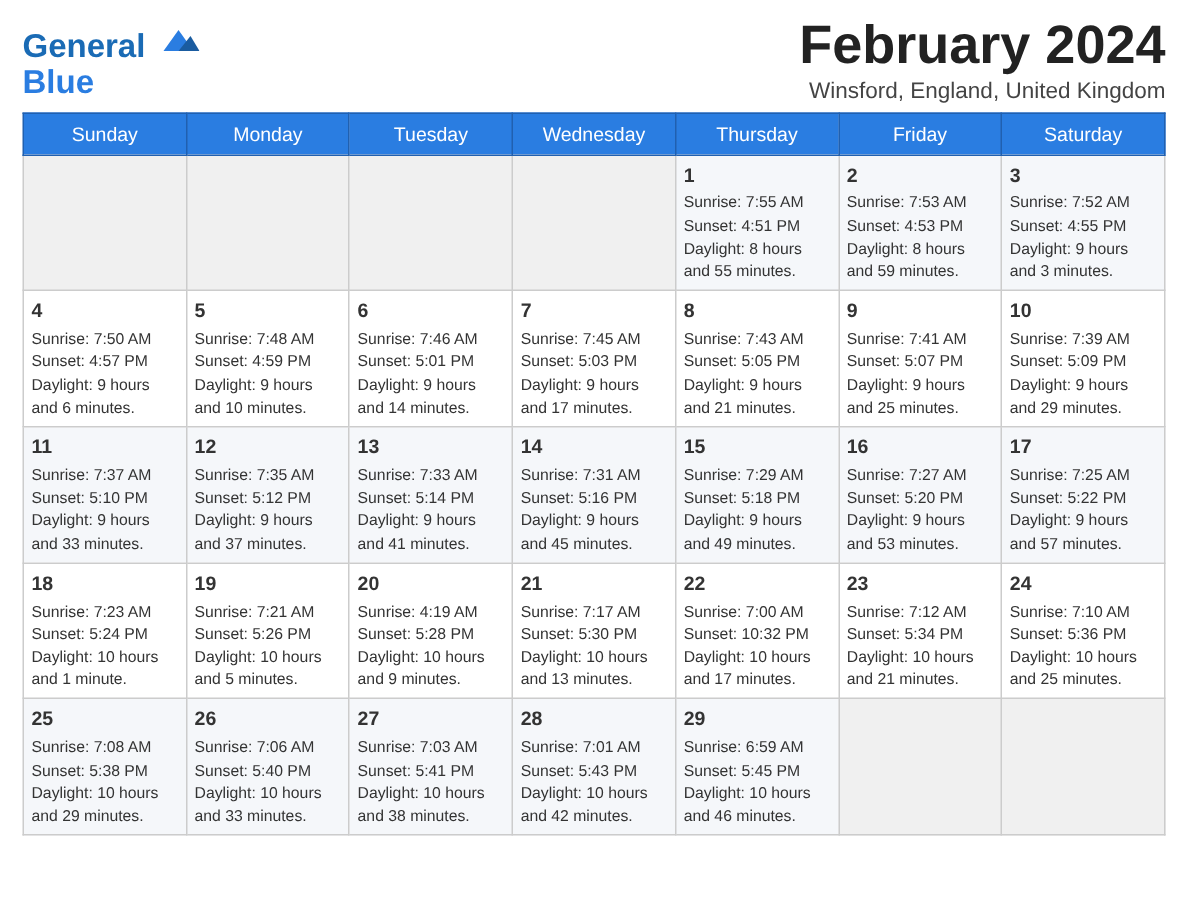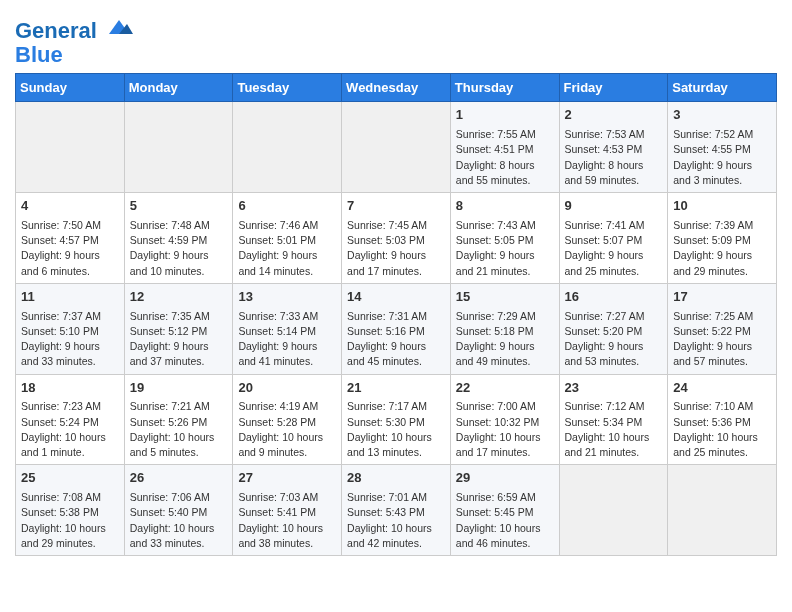"February 2024" div.title-block { html: none -> <div> <div>February 2024</div> <div>Winsford, England, United Kingdom</div> </div> }
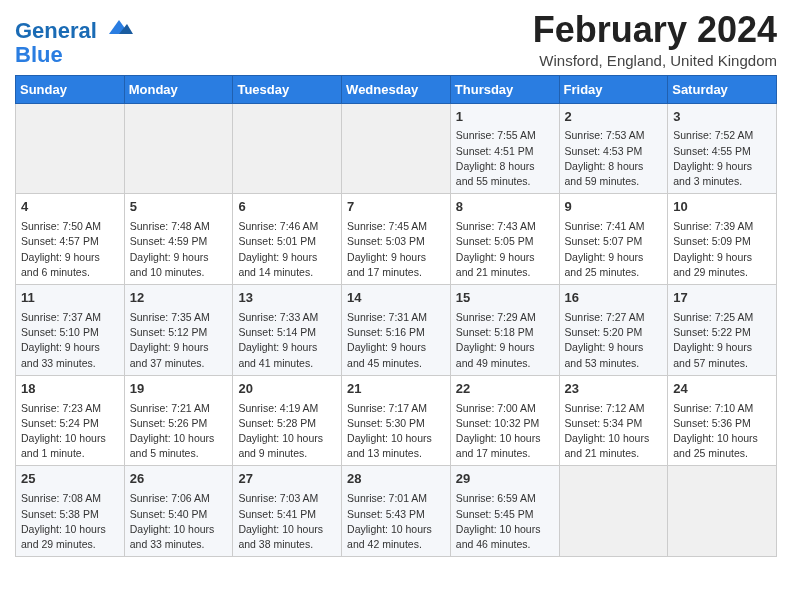"Sunday" thead tr th { font-weight: bold -> normal; text-align: left -> center }
